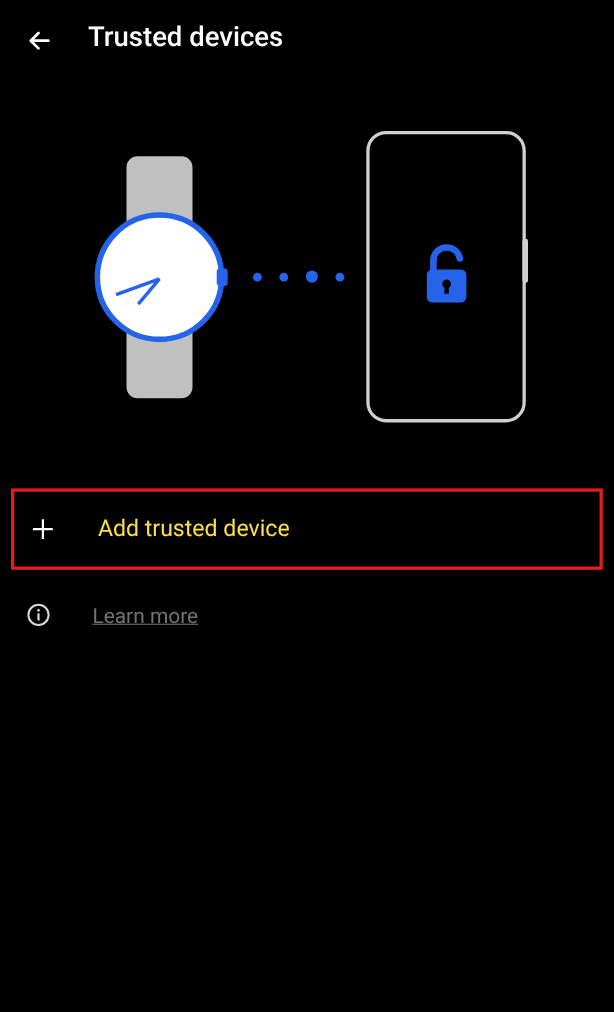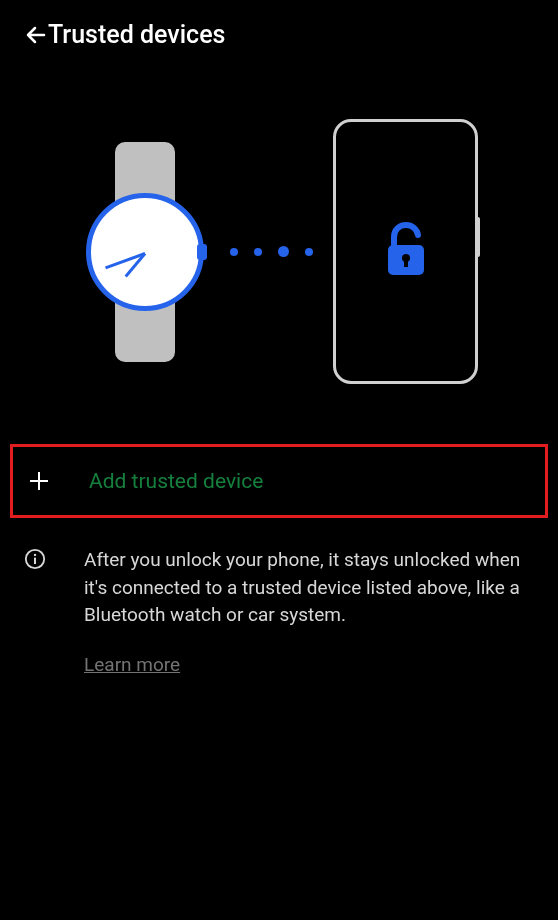"Trusted devices" .header { align-items: center -> flex-end; gap: none -> 32px }
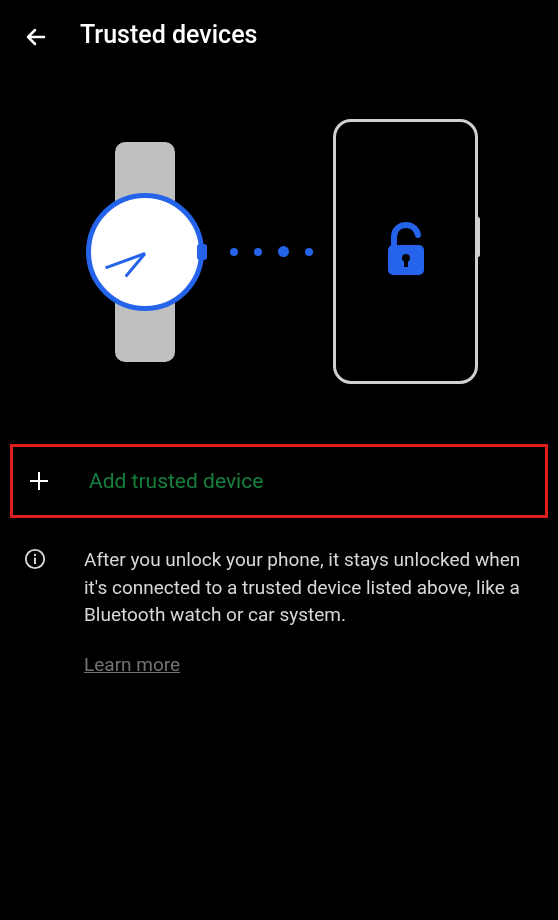"Add trusted device" .add-device-label { color: #15803d -> #fde047 }
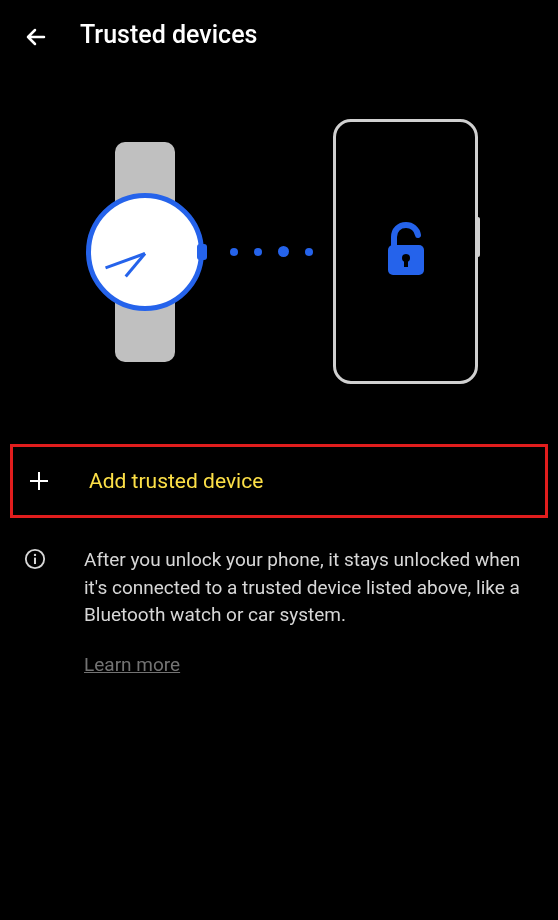"After you unlock your phone," p { html: <p>After you unlock your phone, it stays unlocked when it's connected to a trusted device listed above, like a Bluetooth watch or car system.</p> -> none }
